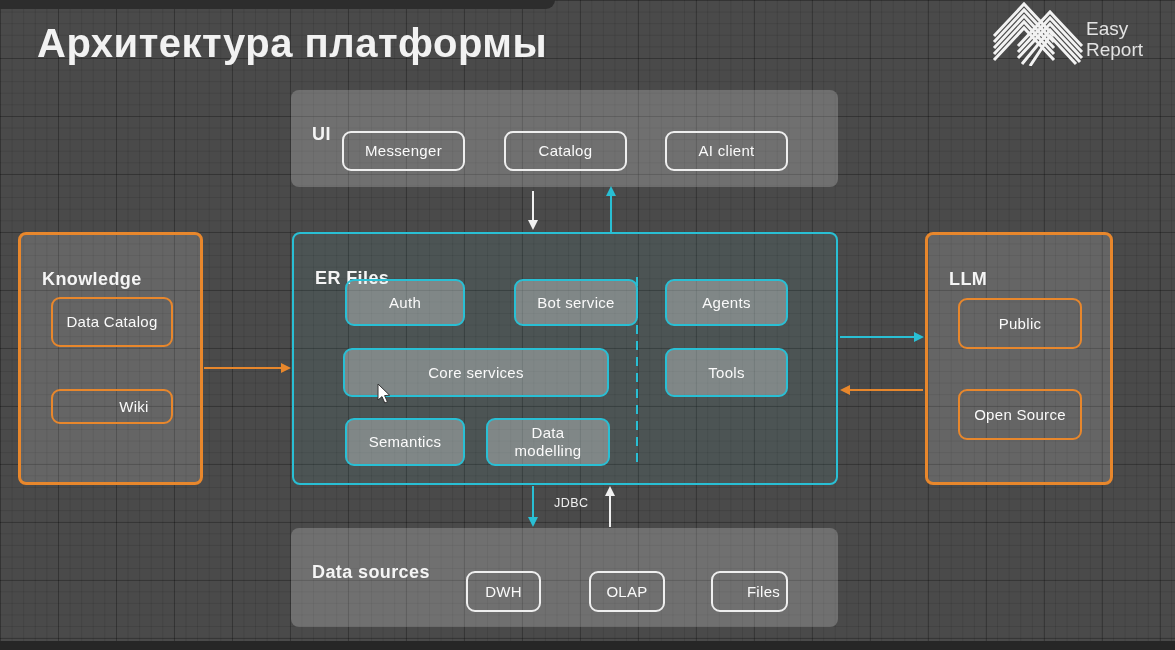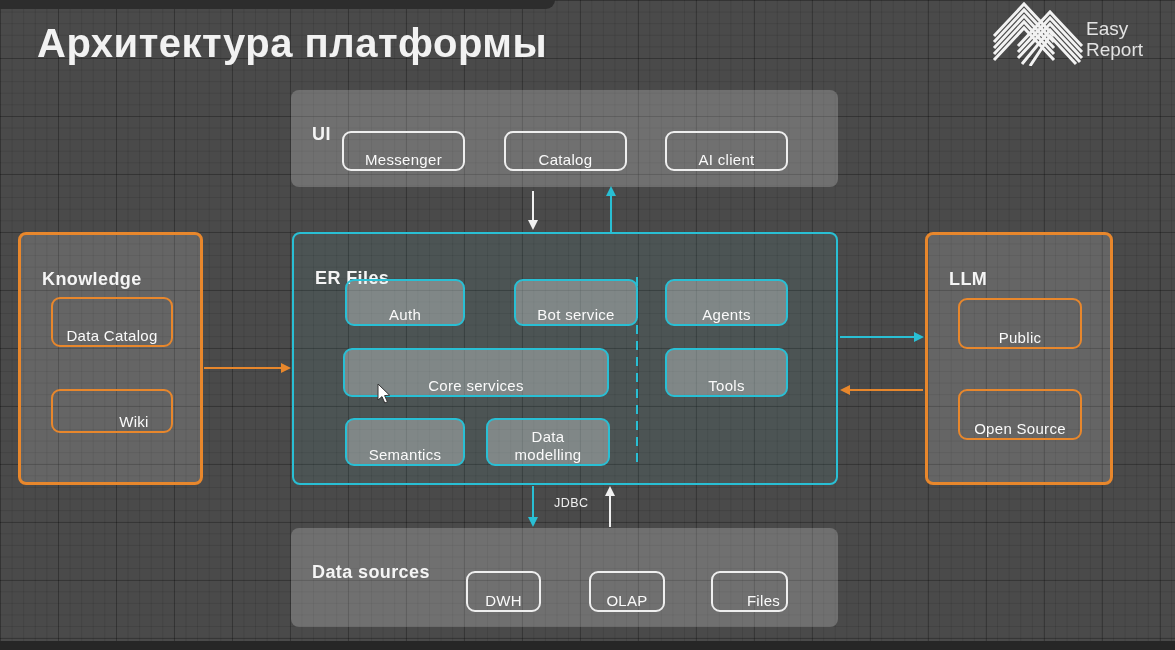"Messenger" .pill { align-items: flex-end -> center }
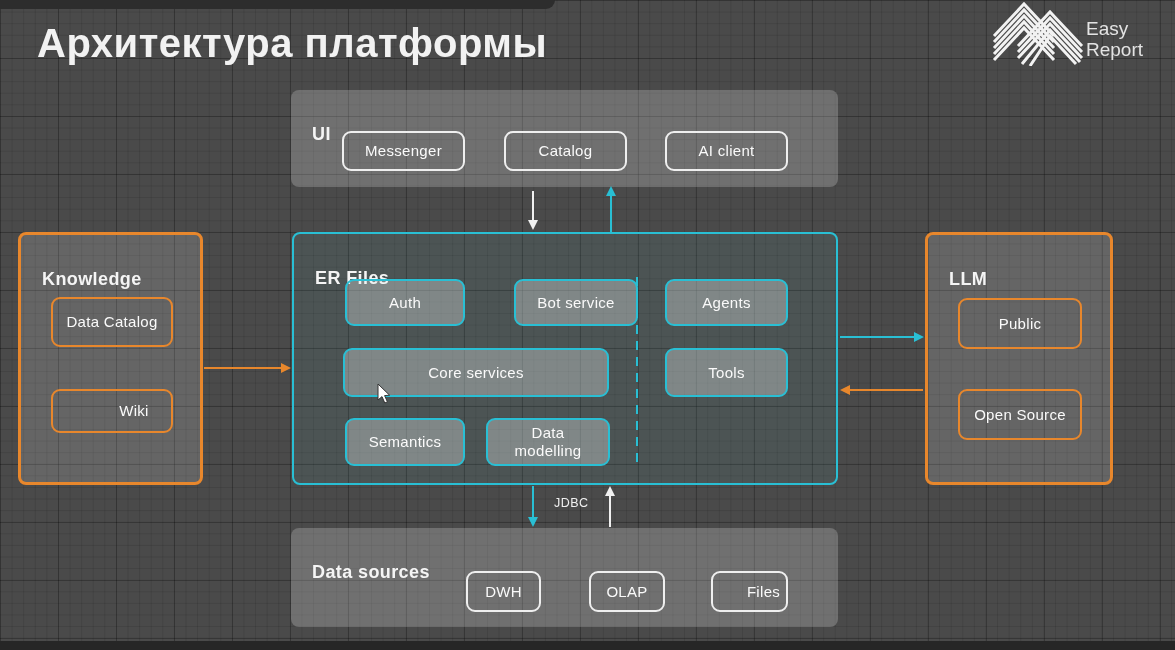"Wiki" div.pill { height: 44px -> 35px }
